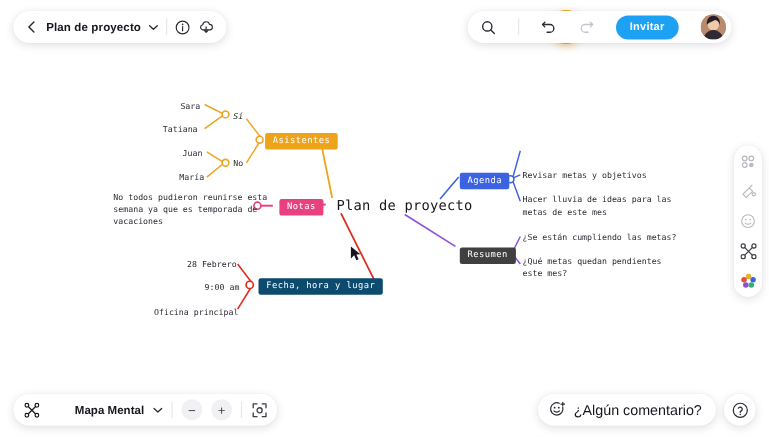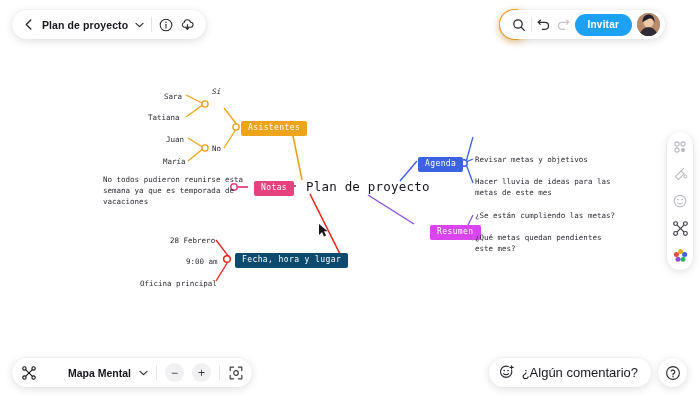"Invitar" #topright-bar { gap: 5px -> 20px }
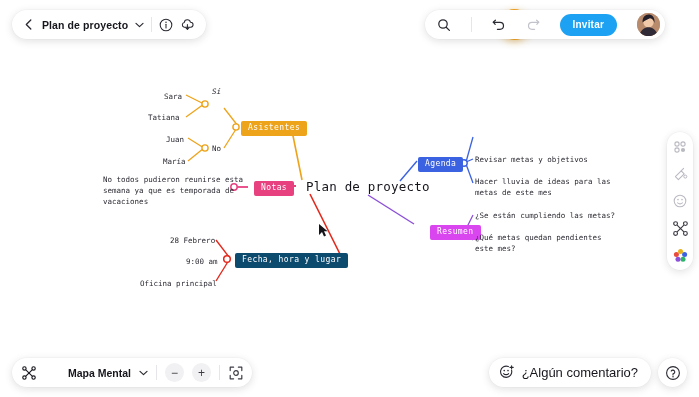"Sí" div.leaf { top: 86px -> 100px }
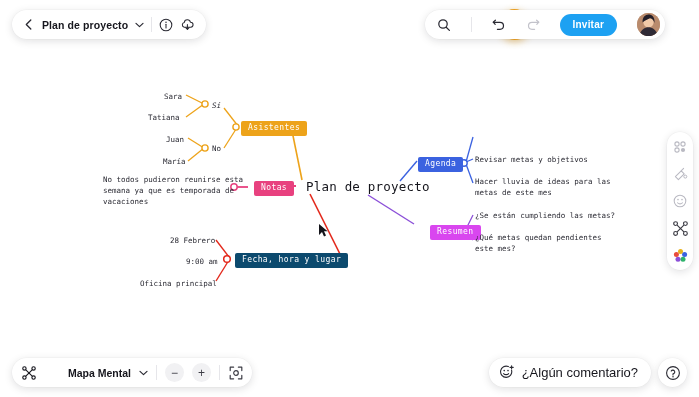"Resumen" div.chip { background: #d946ef -> #404040; left: 430px -> 418px }
